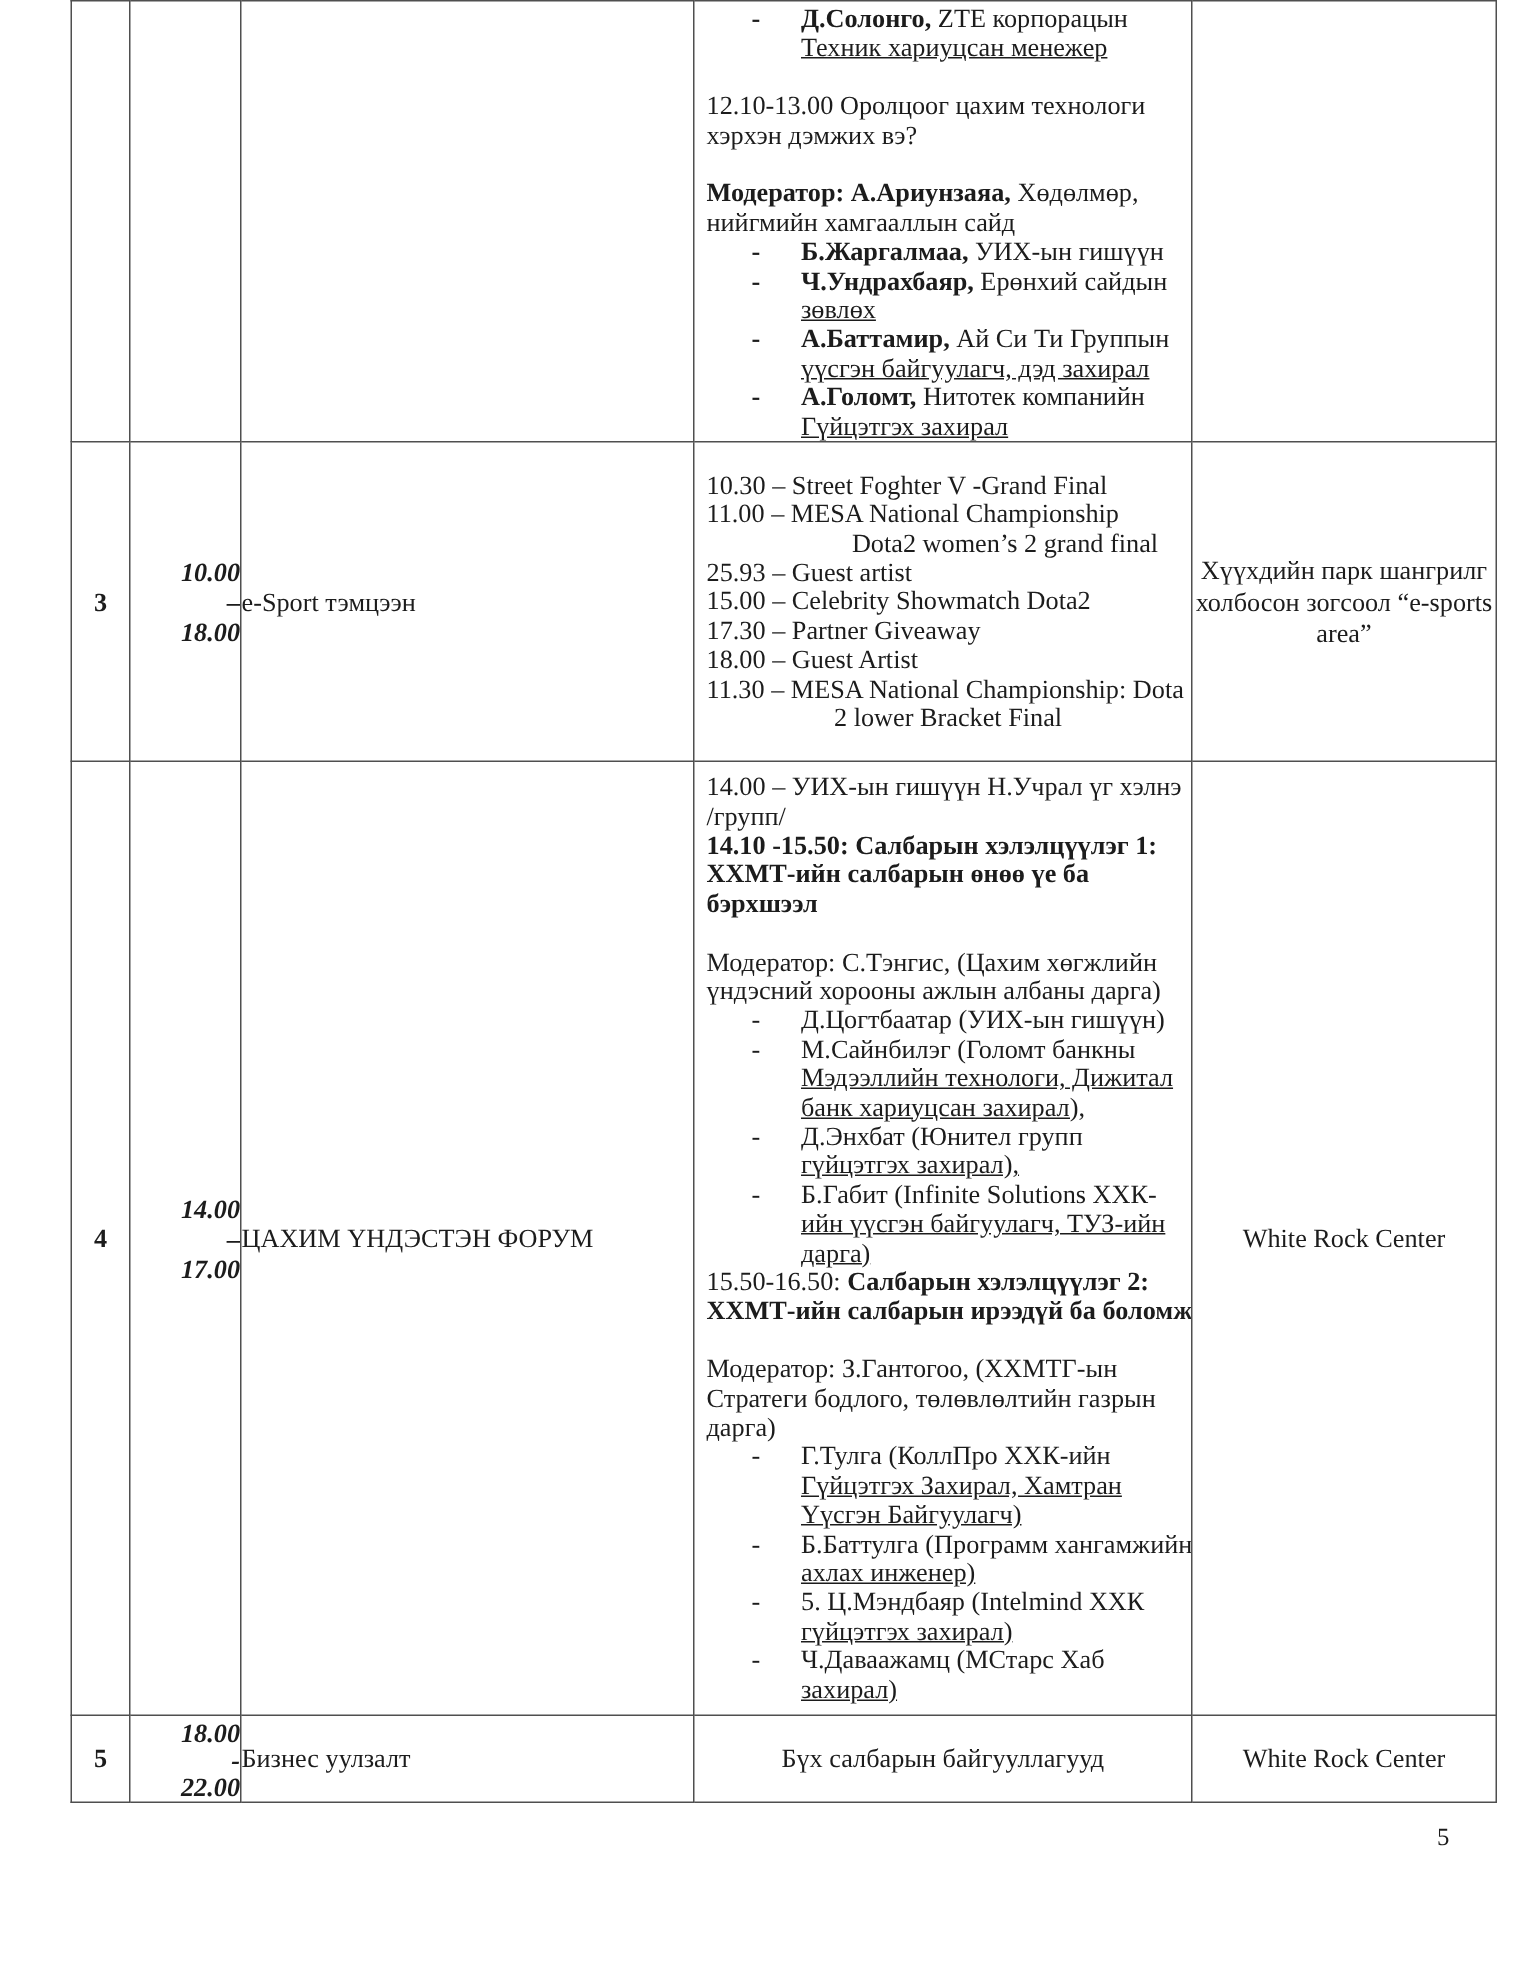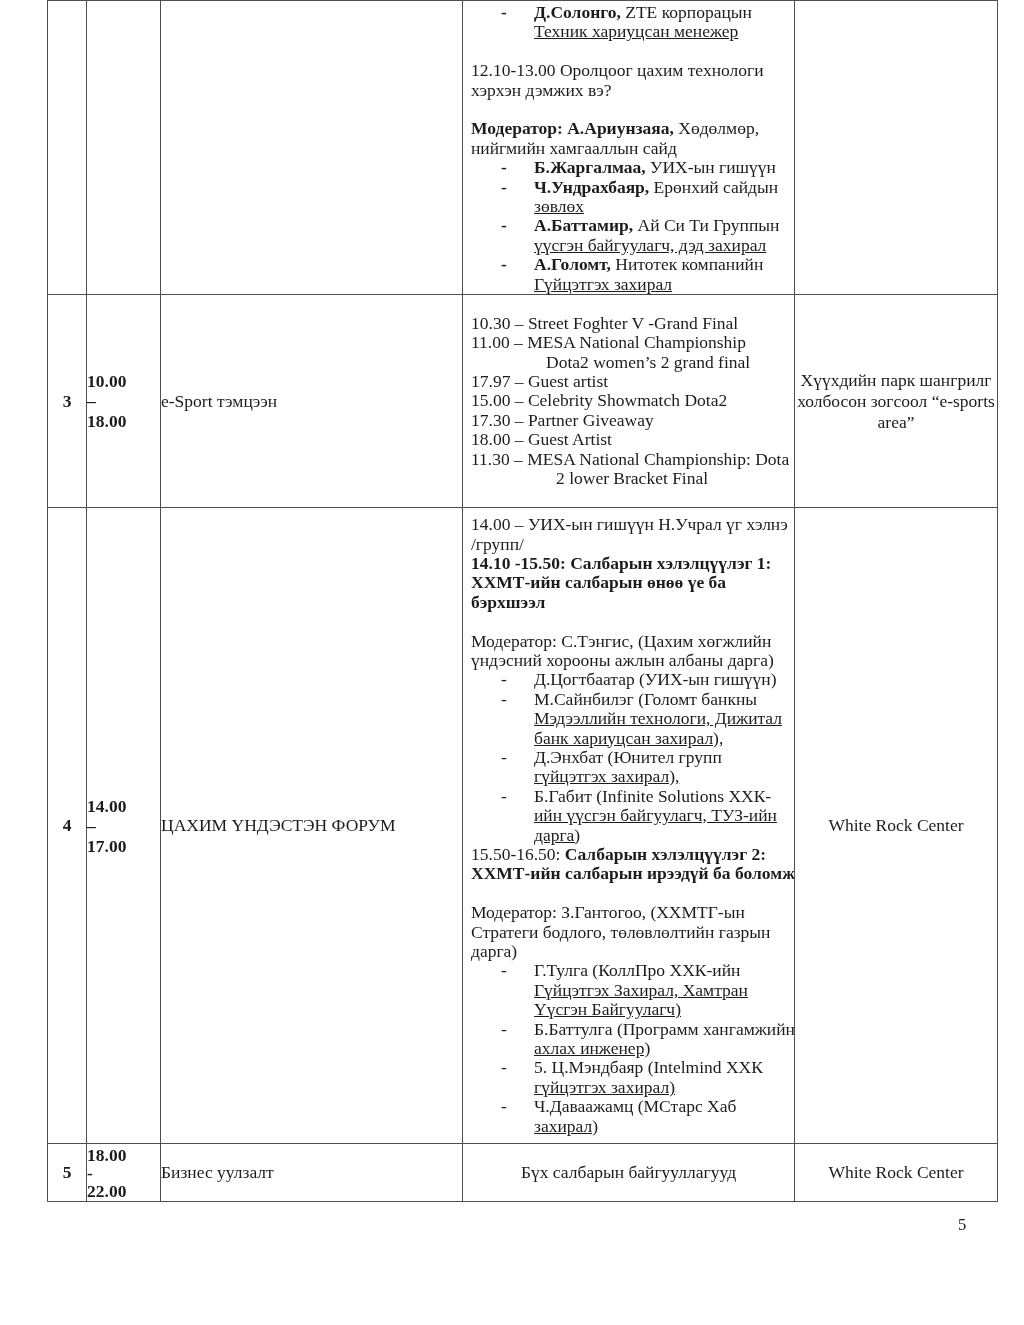"Dota2 women’s 2 grand final" .ln.conts { text-align: none -> center }
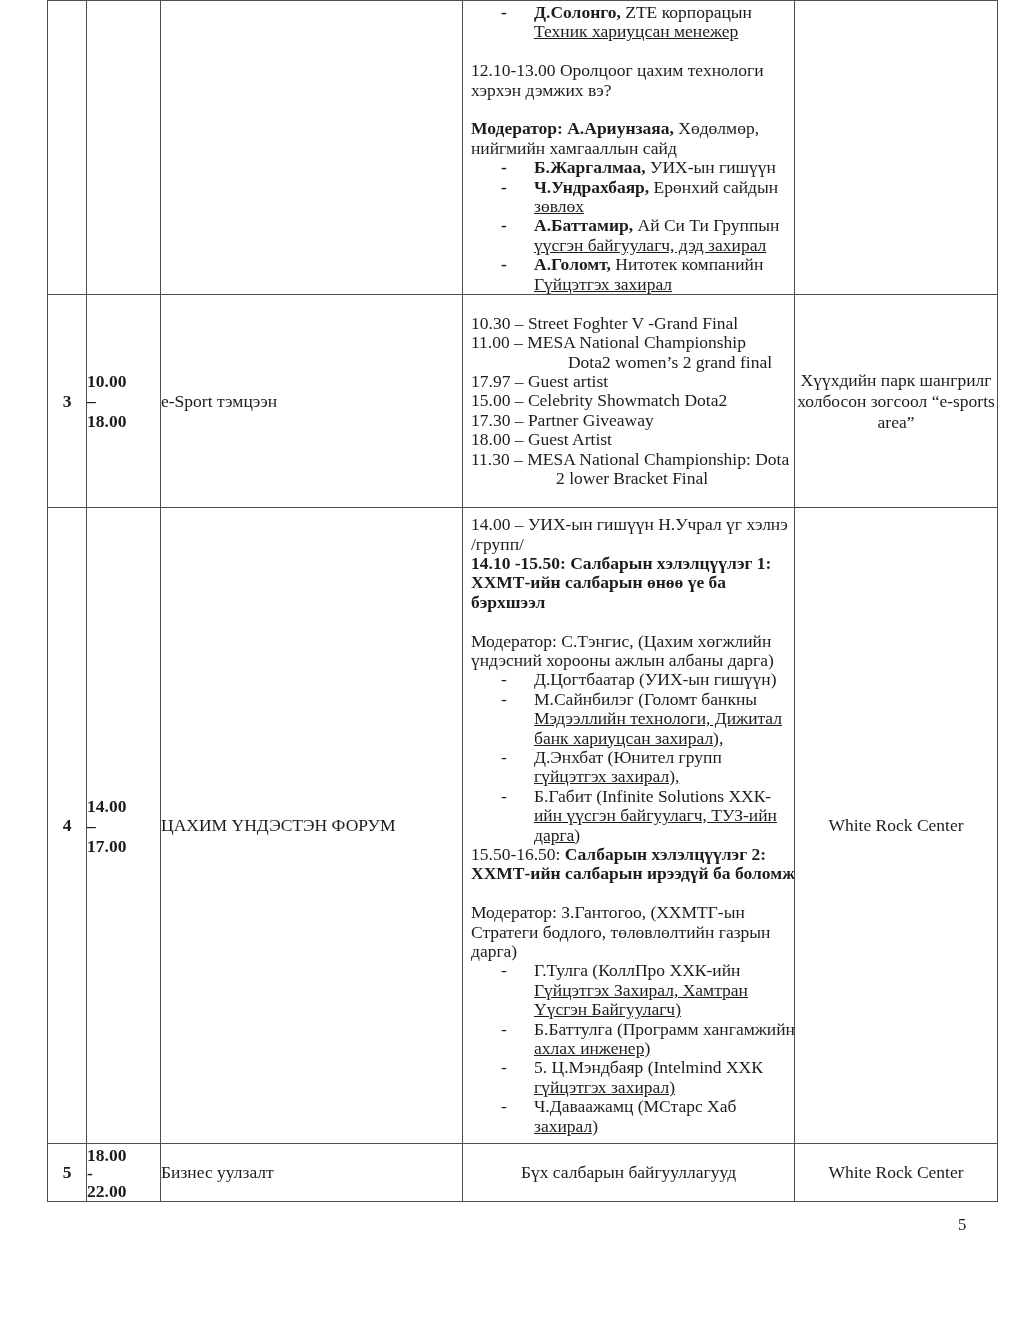"10.00" td.time { font-style: none -> italic; text-align: left -> right }
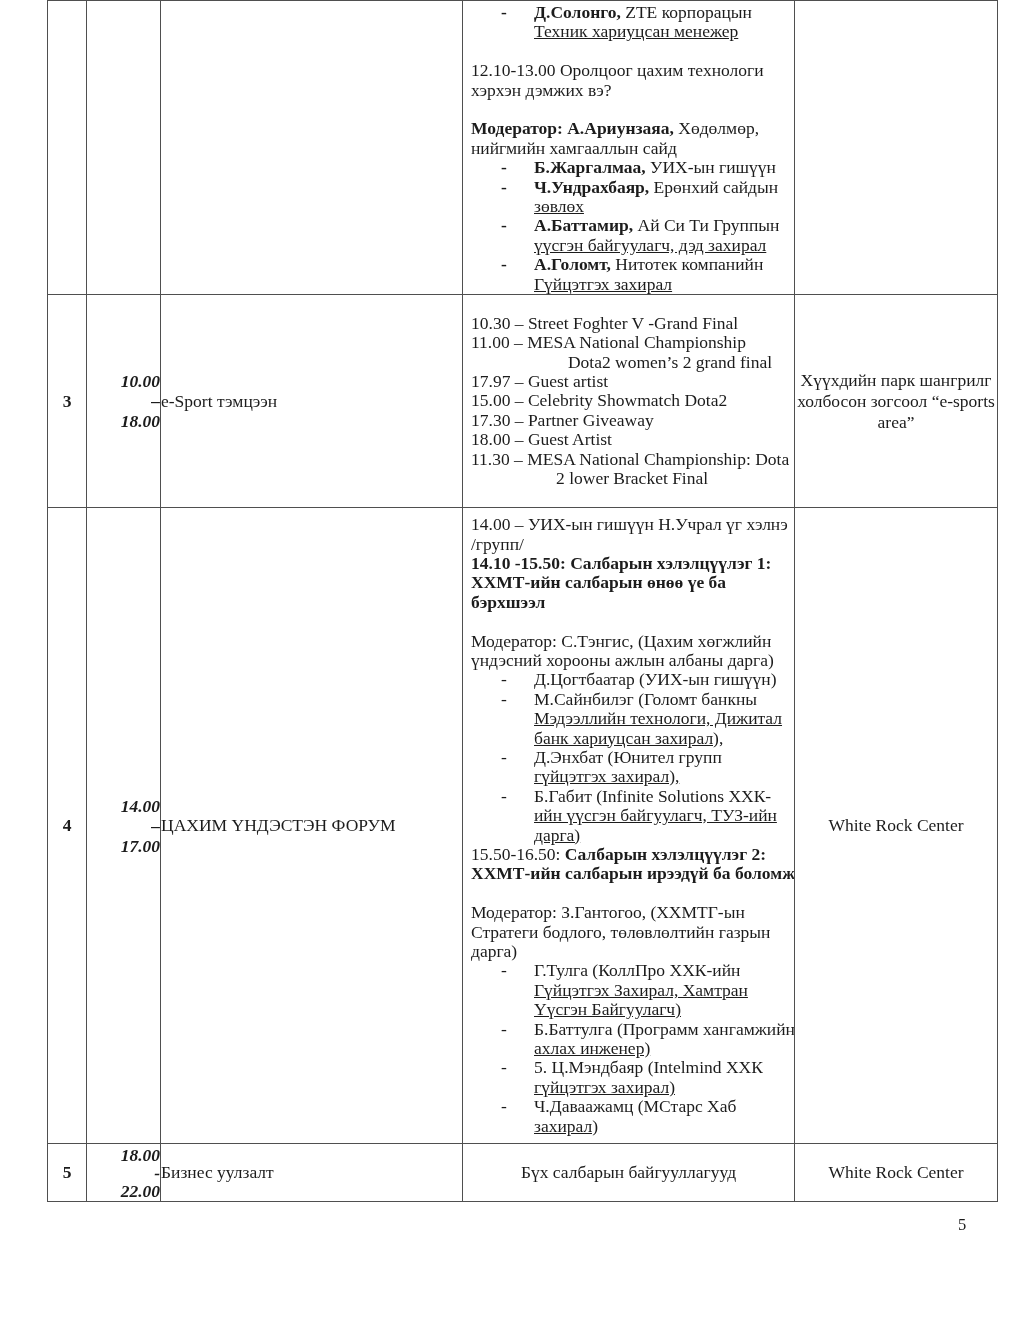"17.97 – Guest artist" span { text: 17.97 -> 25.93 }
